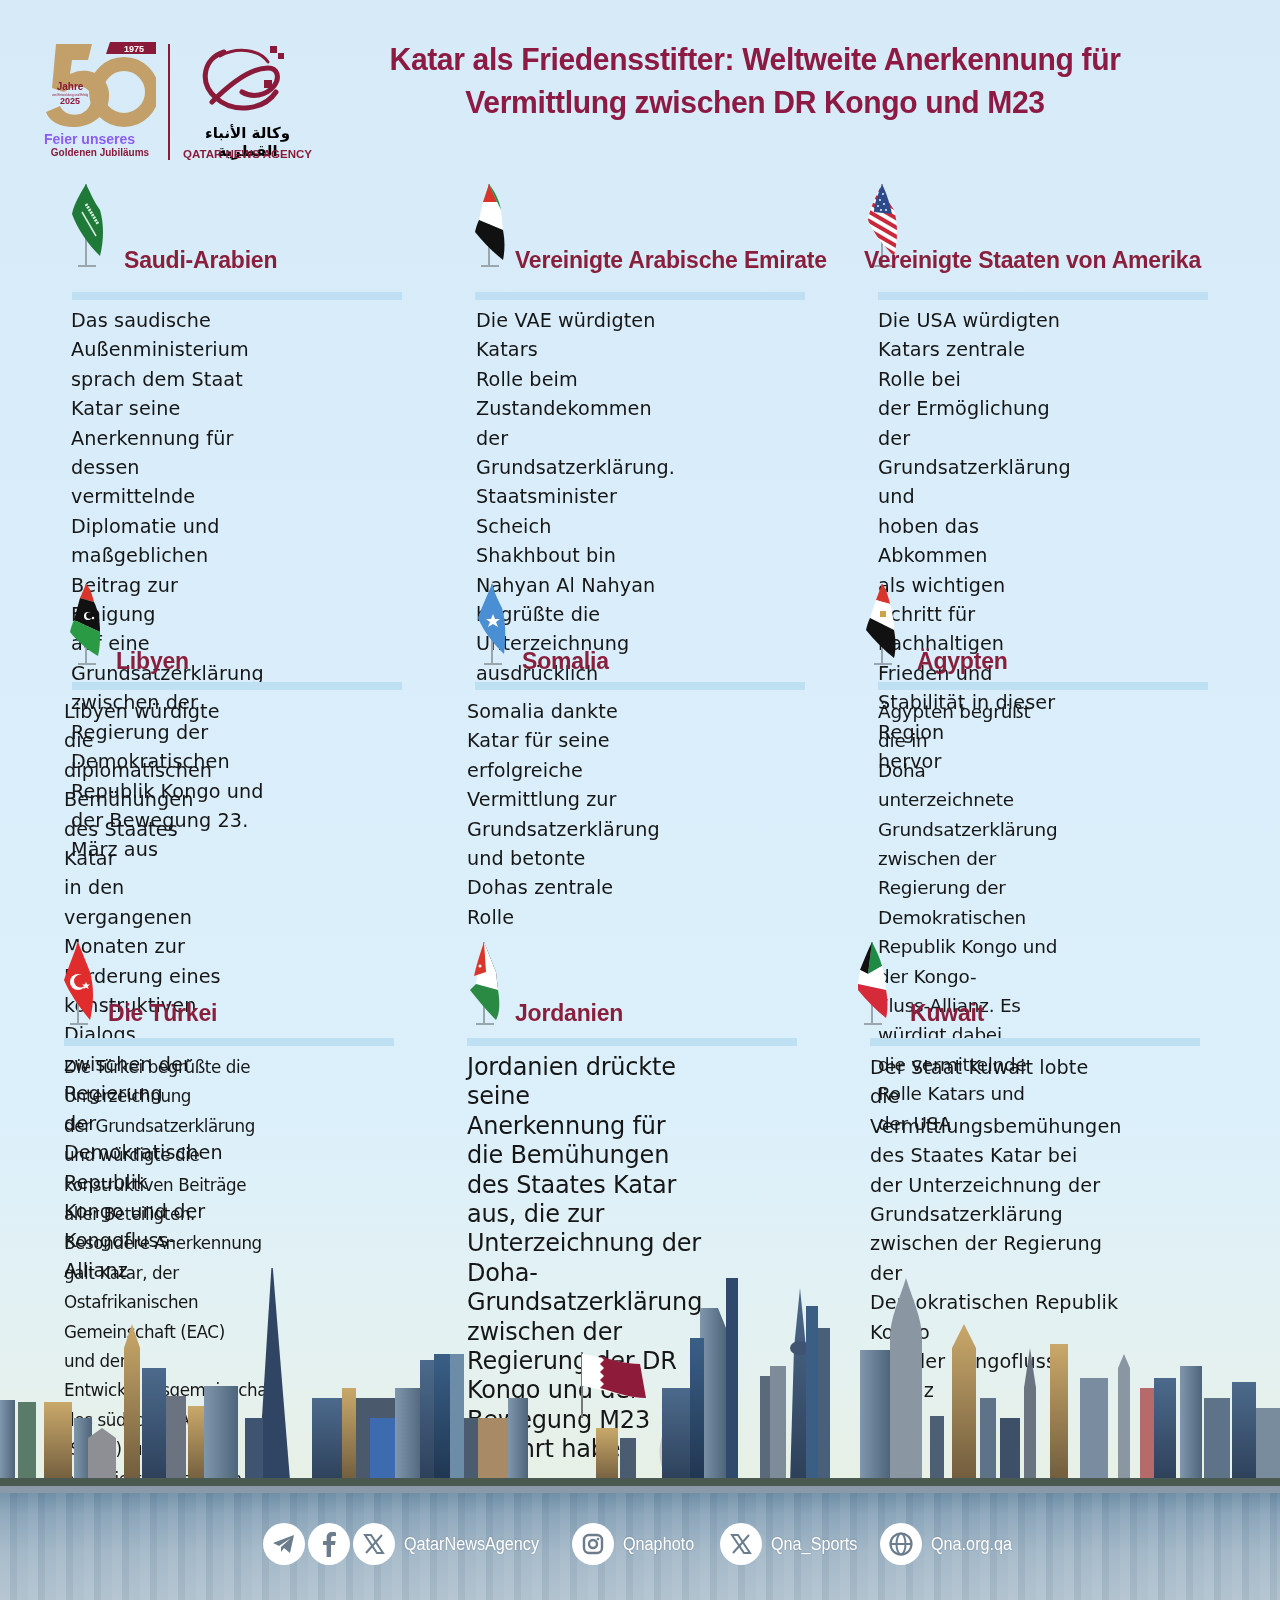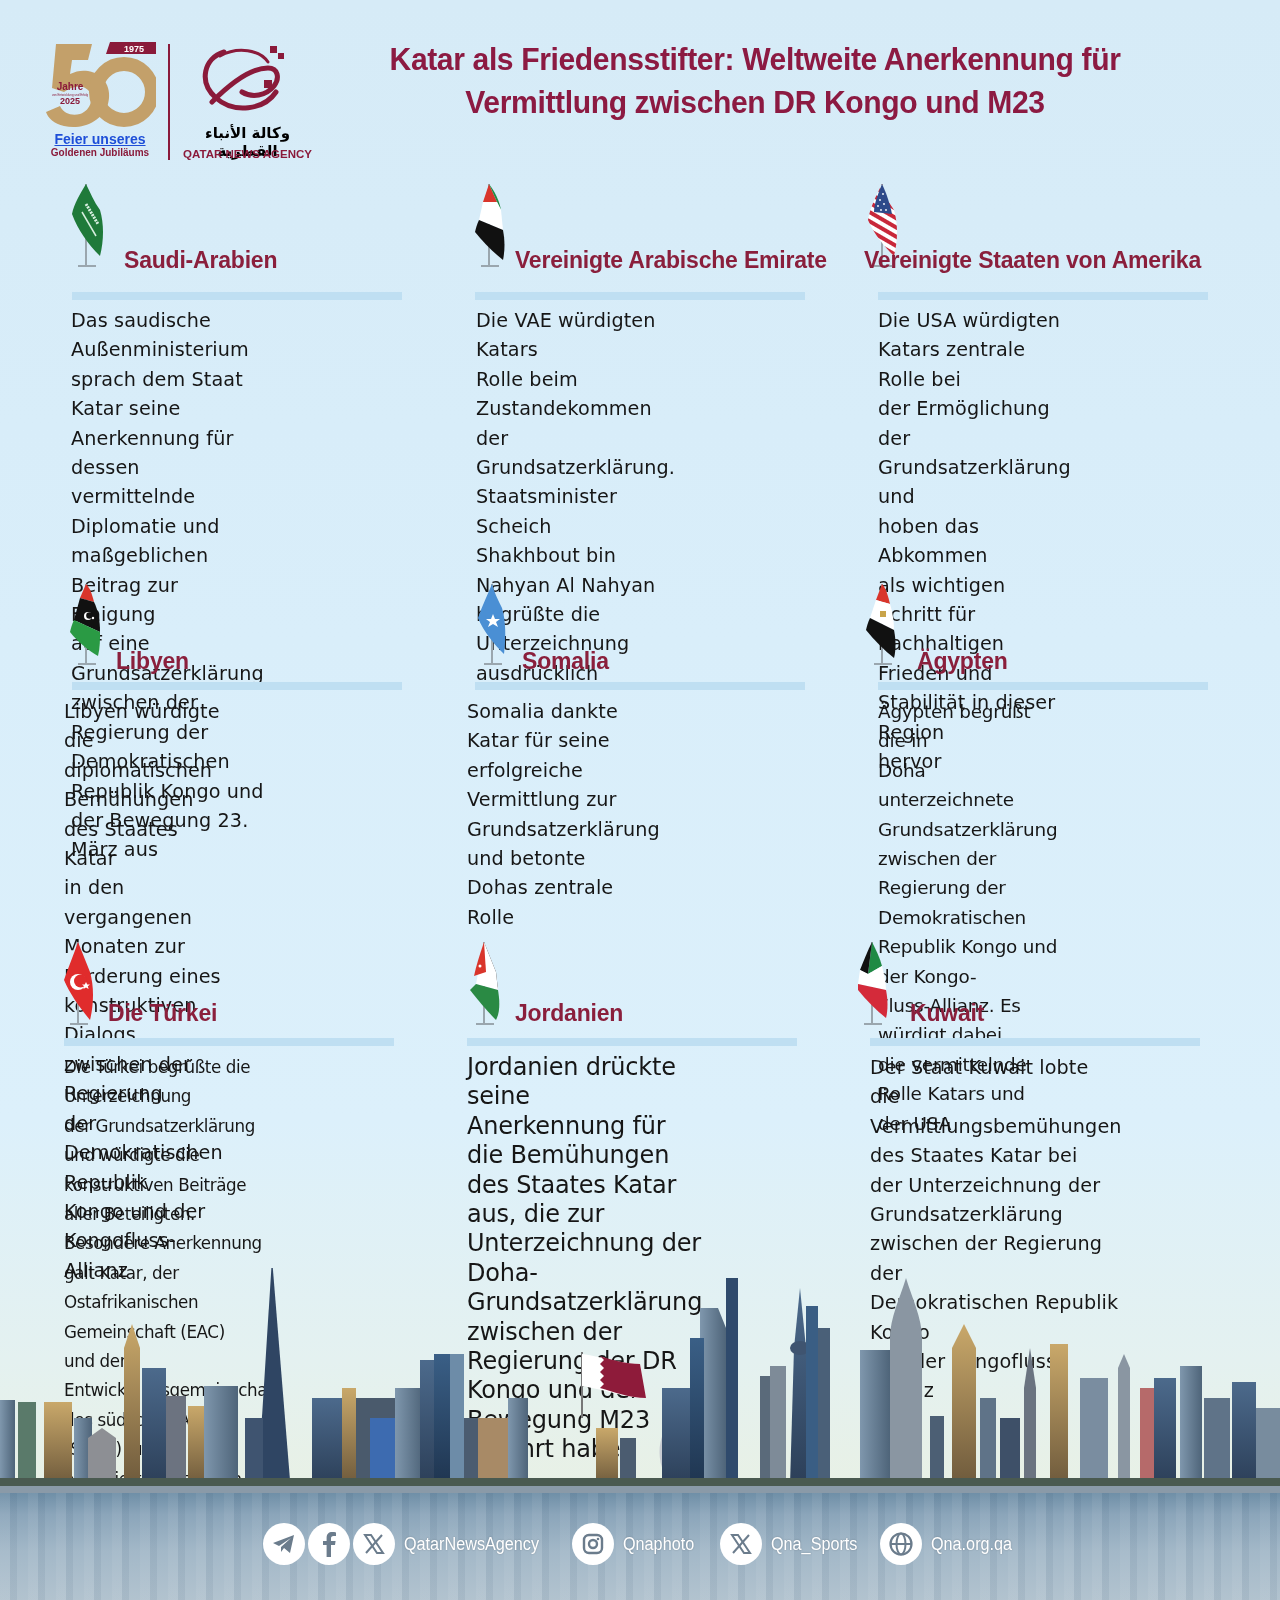"Feier unseres" .logo-50 .feier { color: #1d4ed8 -> #8b5cf6; text-align: center -> left; text-decoration: underline -> none }
